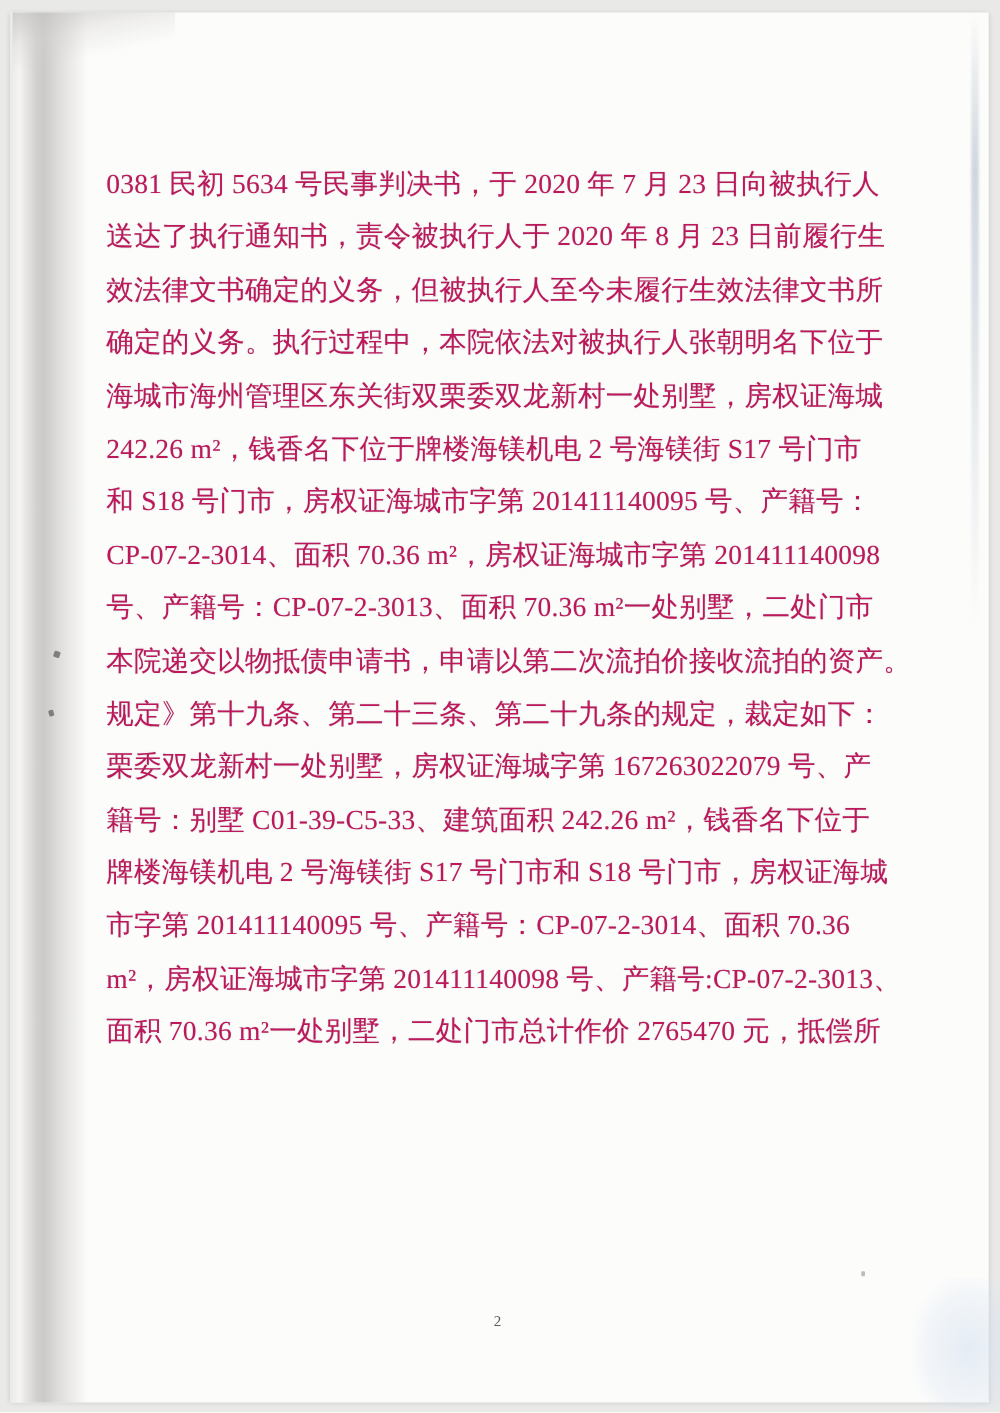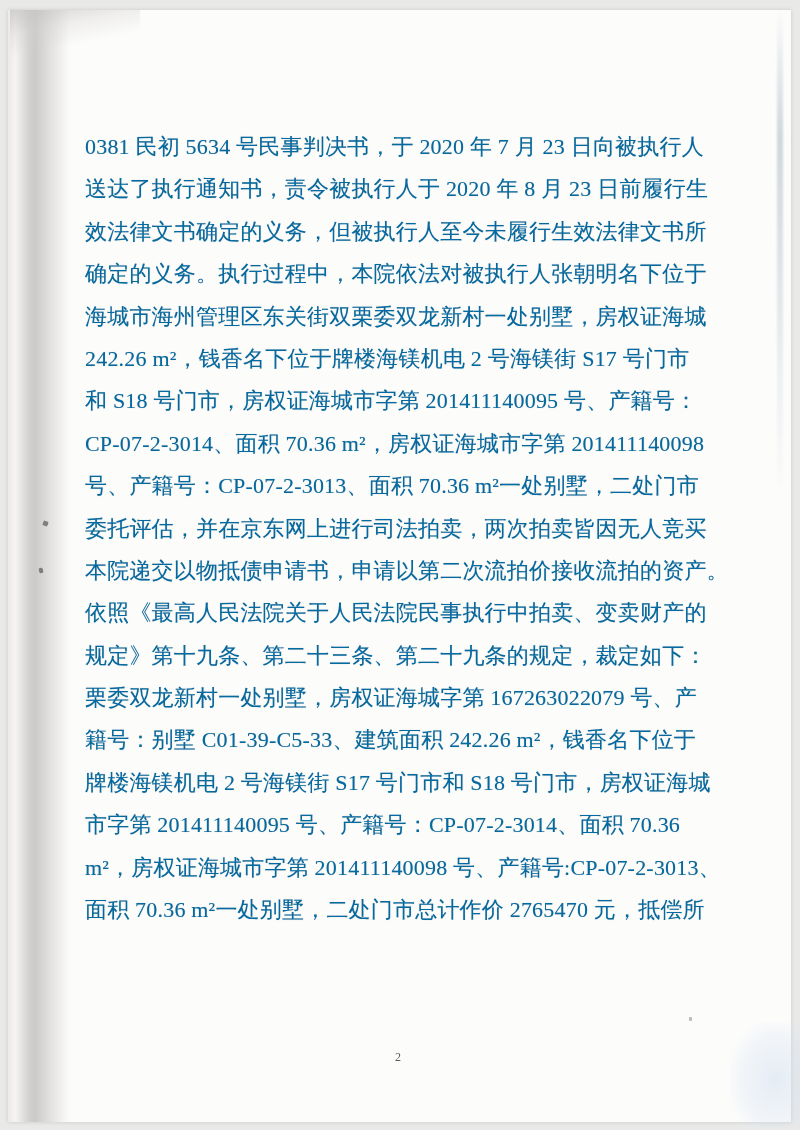"0381 民初 5634 号民事判决书，于 2020" .text-block { color: #0369a1 -> #be185d }
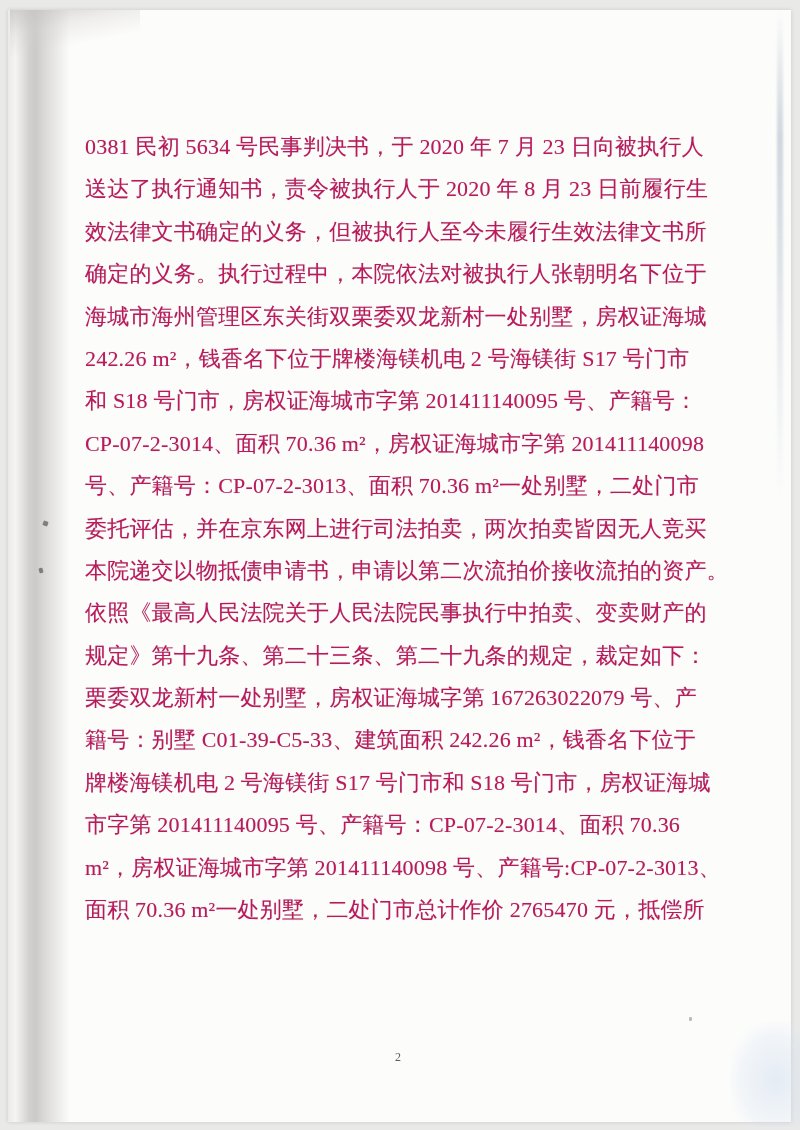"委托评估，并在京东网上进行司法拍卖，两次拍卖皆因无人竞买" div.line { html: <div>委托评估，并在京东网上进行司法拍卖，两次拍卖皆因无人竞买</div> -> none }
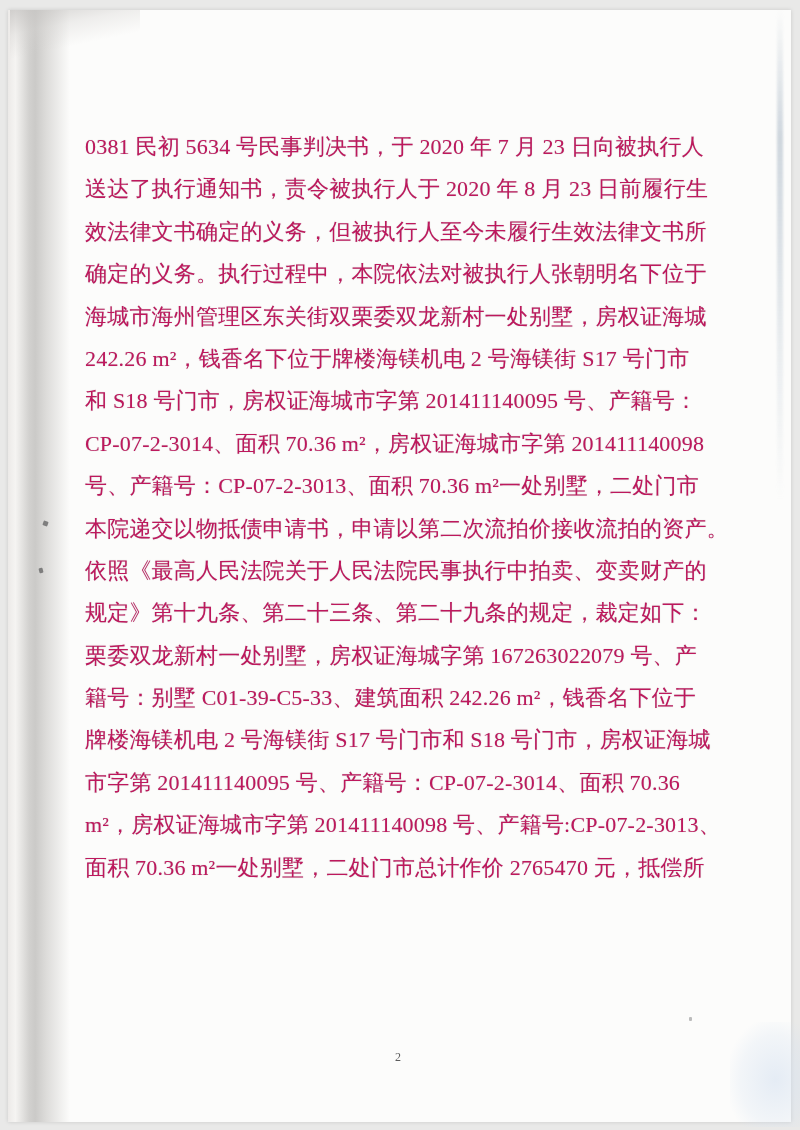"依照《最高人民法院关于人民法院民事执行中拍卖、变卖财产的" div.line { html: <div>依照《最高人民法院关于人民法院民事执行中拍卖、变卖财产的</div> -> none }
